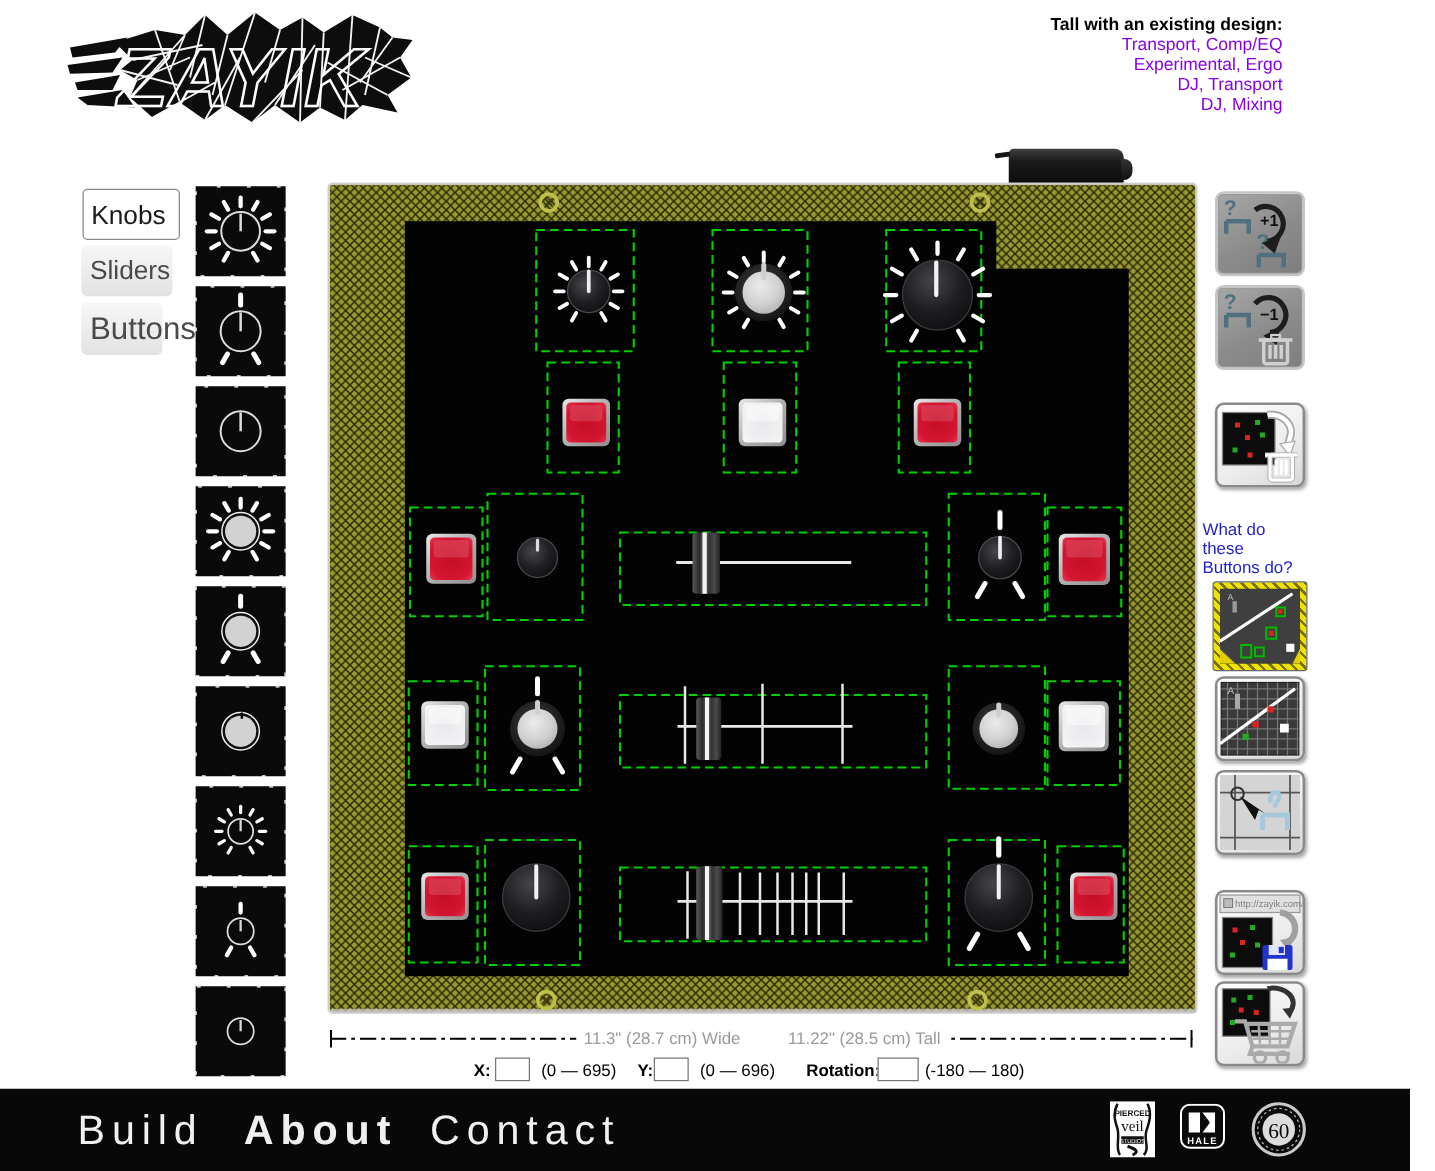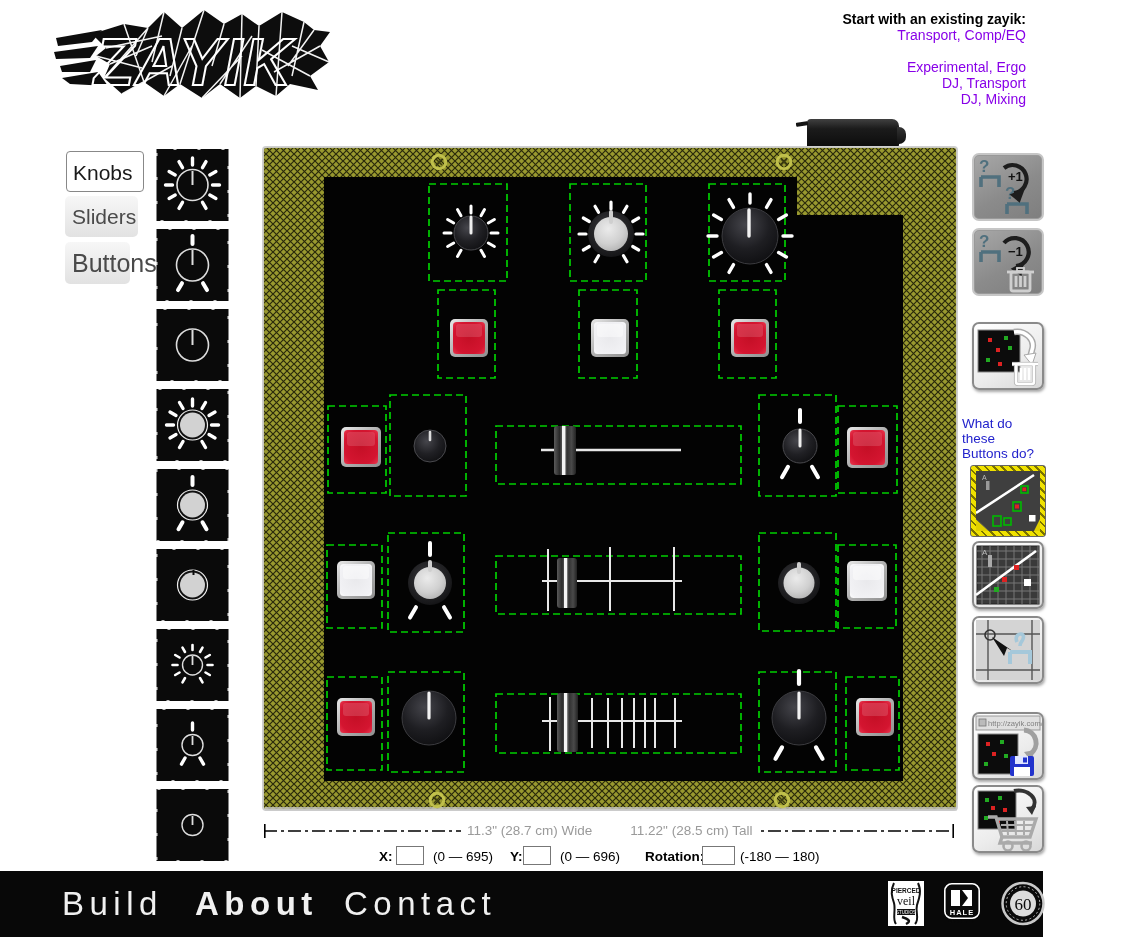"Start with an existing zayik:" div { text: Start with an existing zayik -> Tall with an existing design }
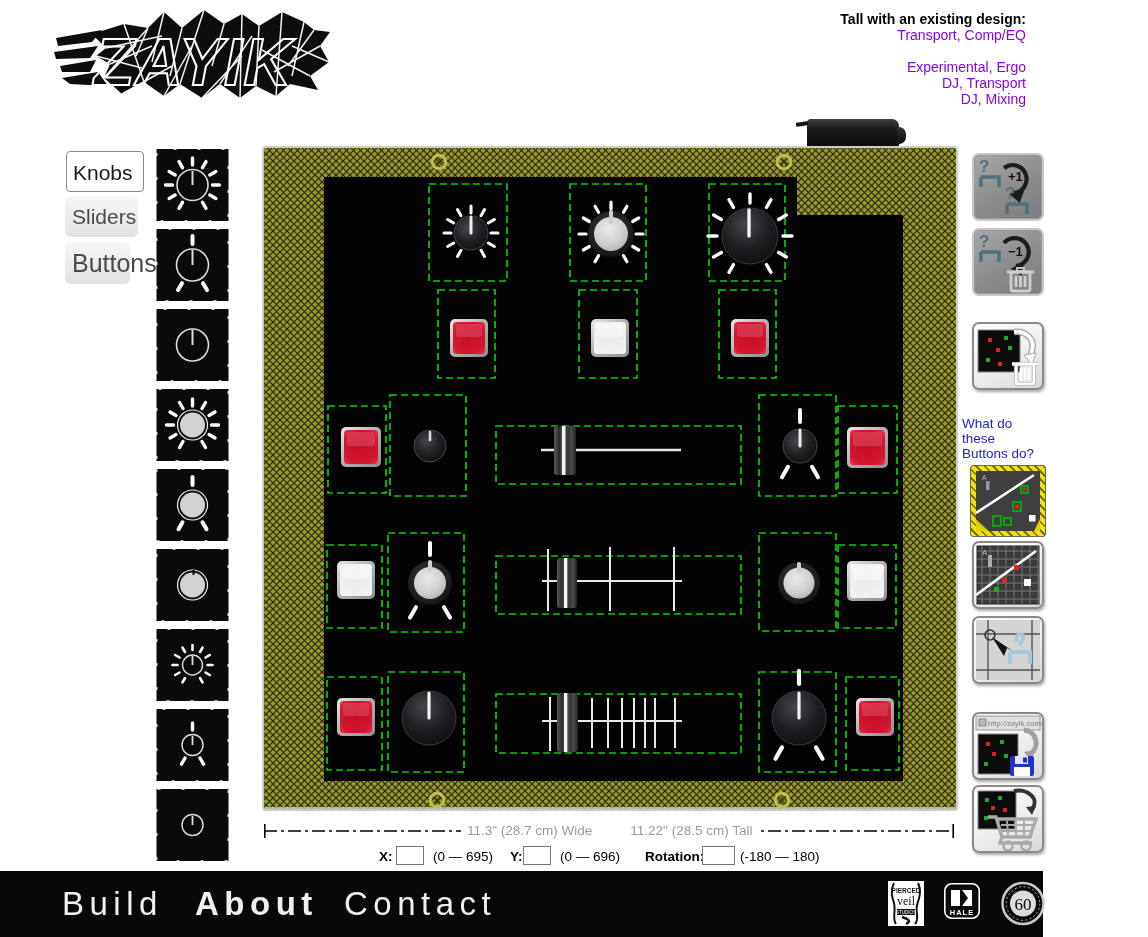"Experimental, Ergo" div { margin-top: 16px -> none }
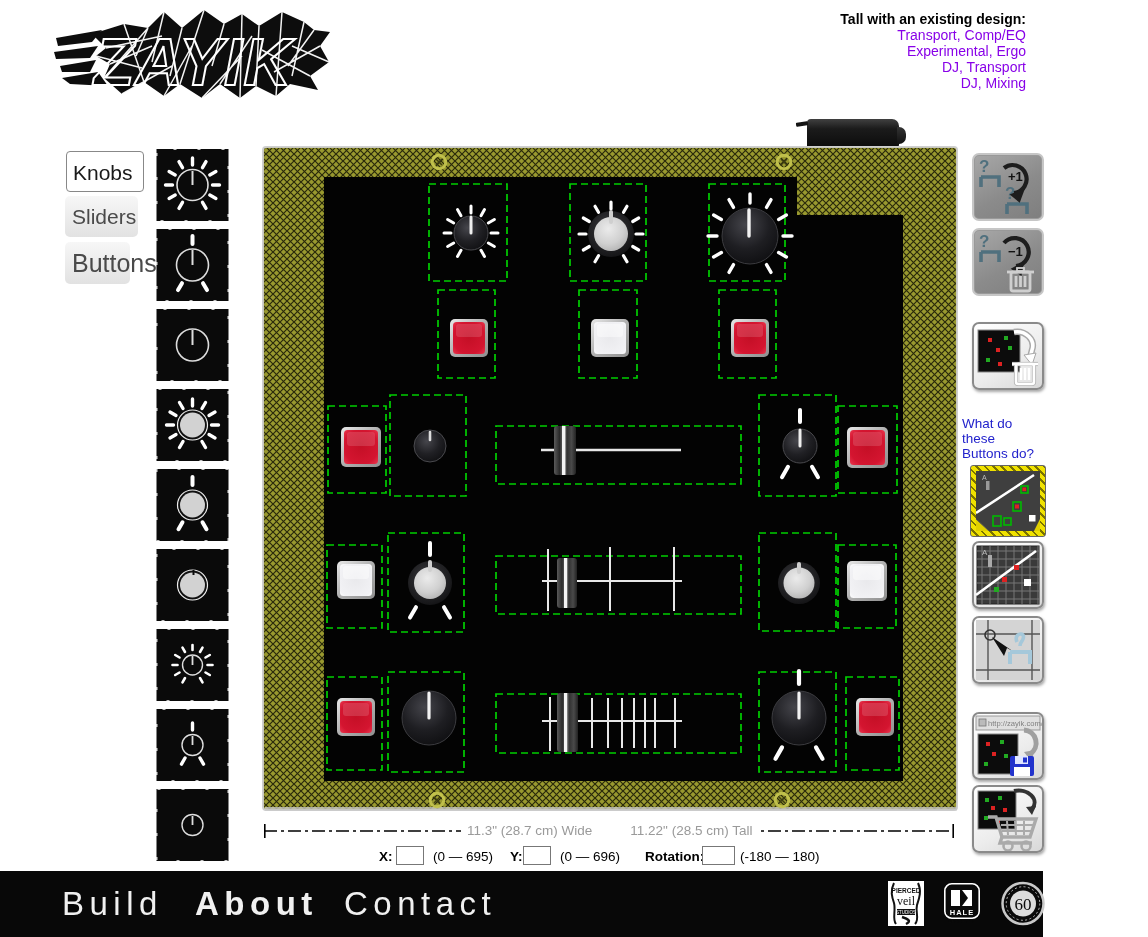"Build" div.abs { width: 1043px -> 1128px }
